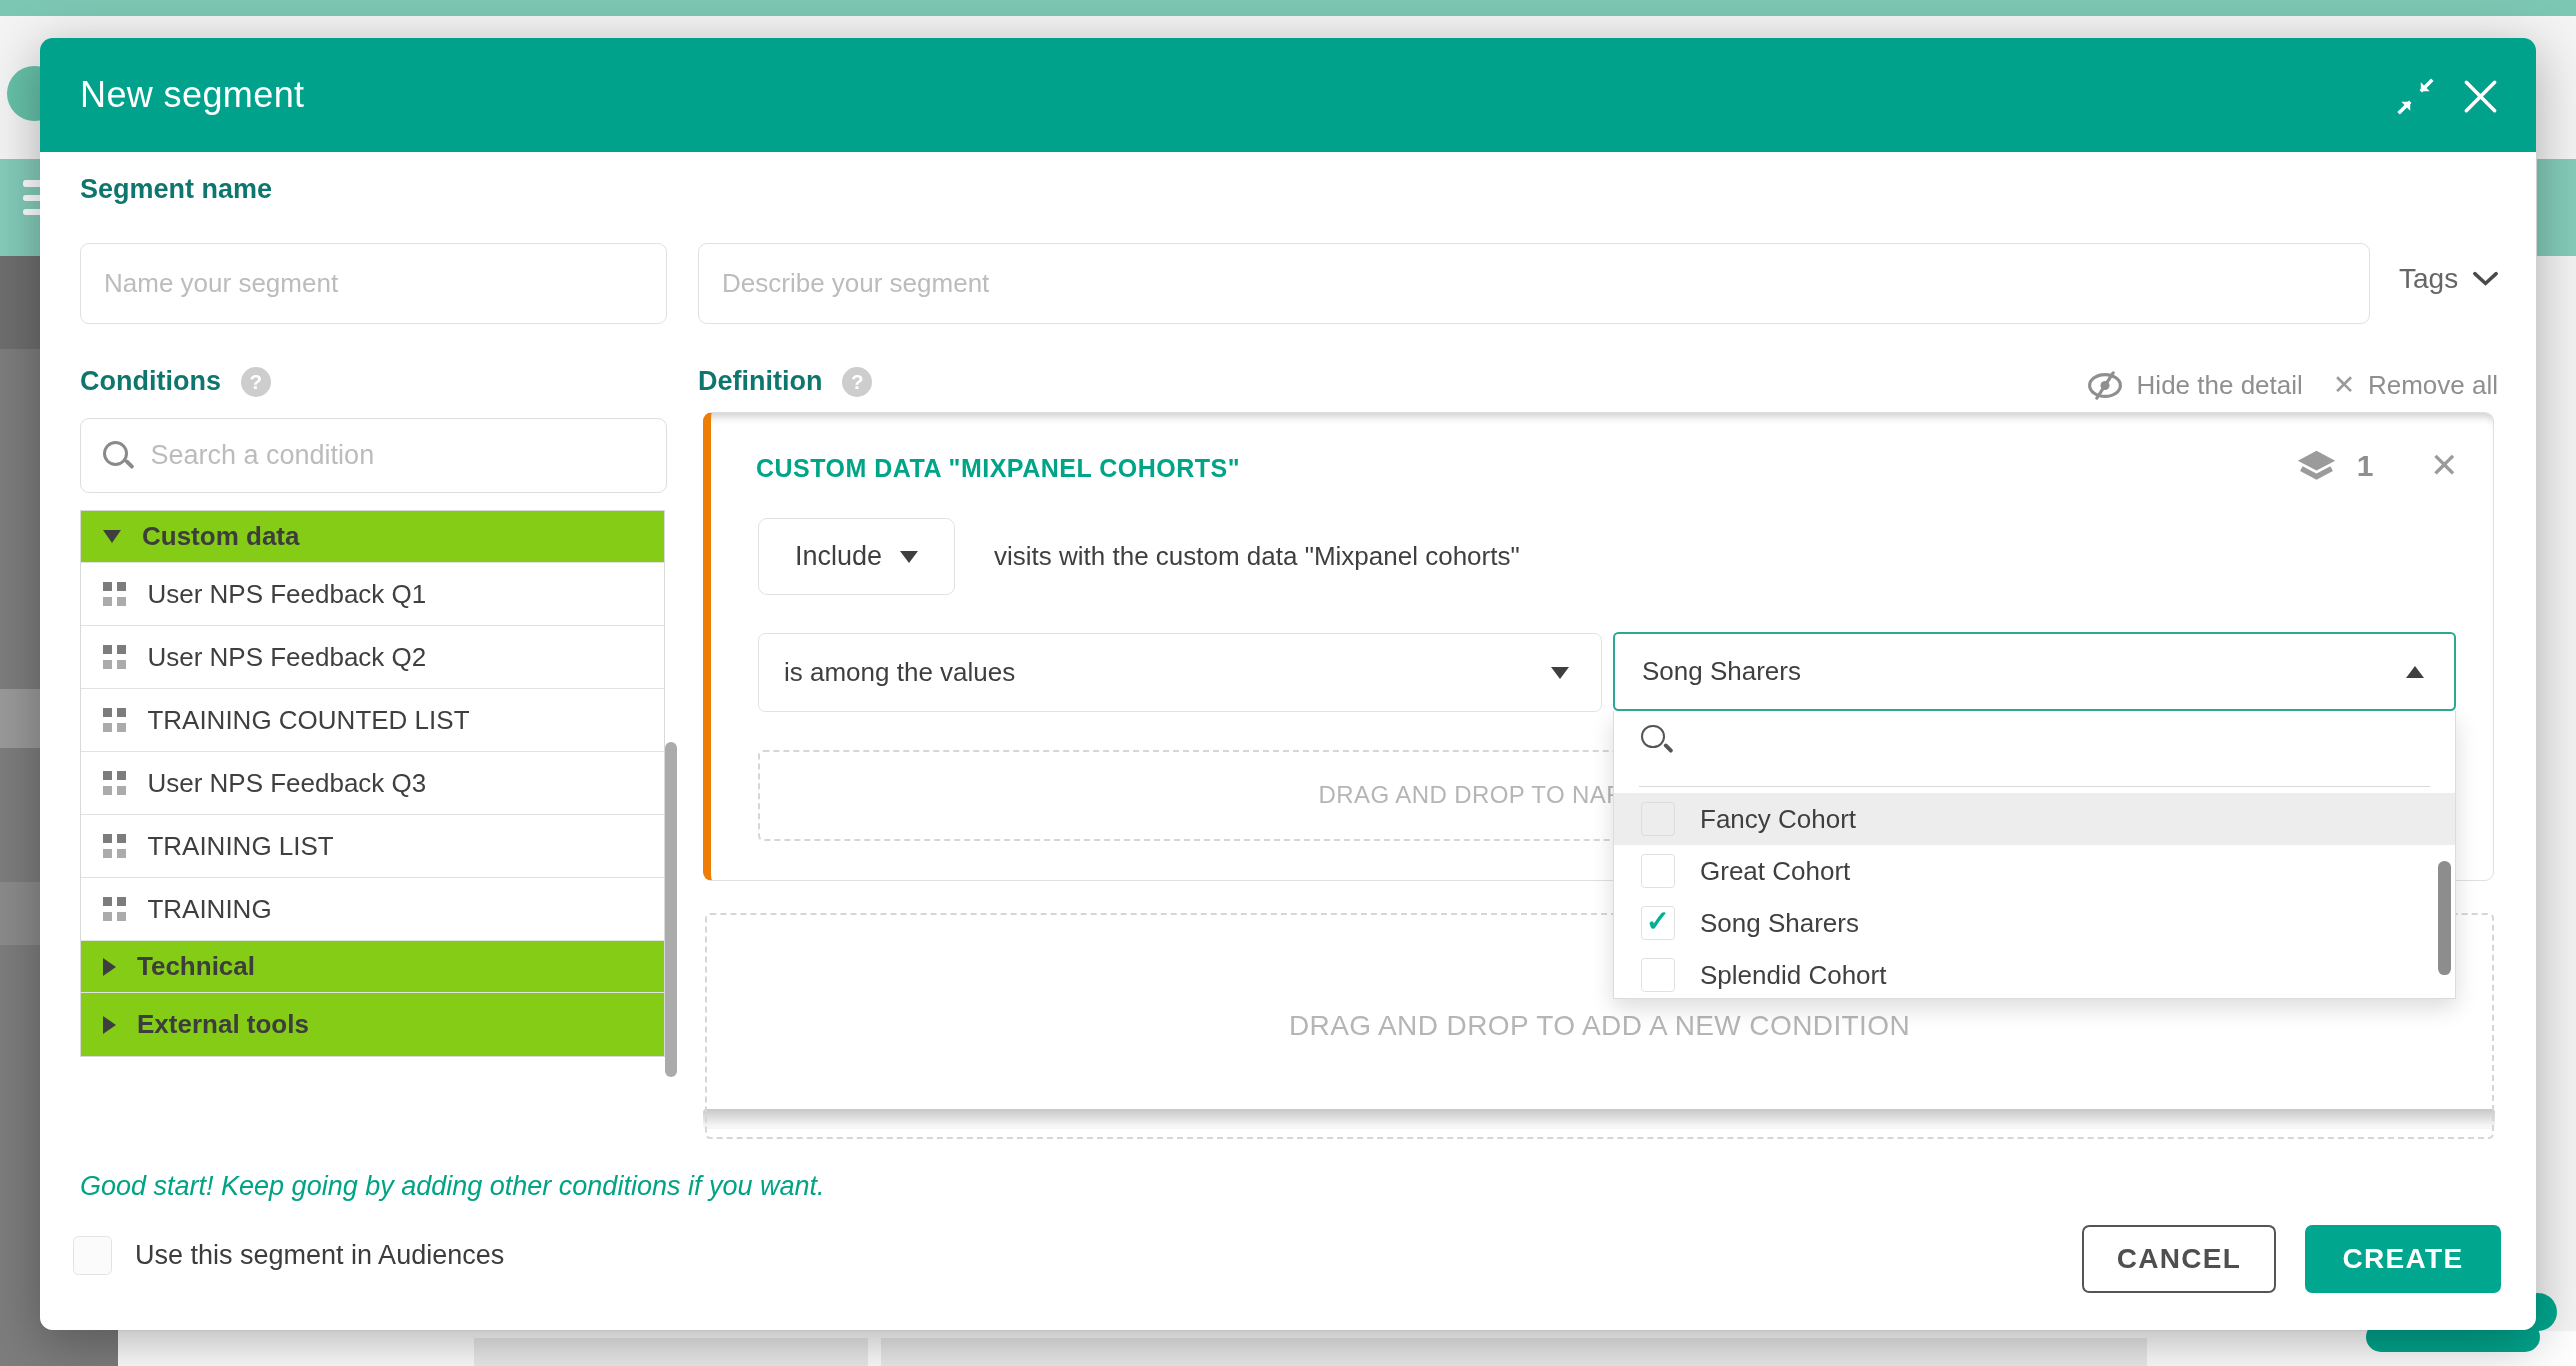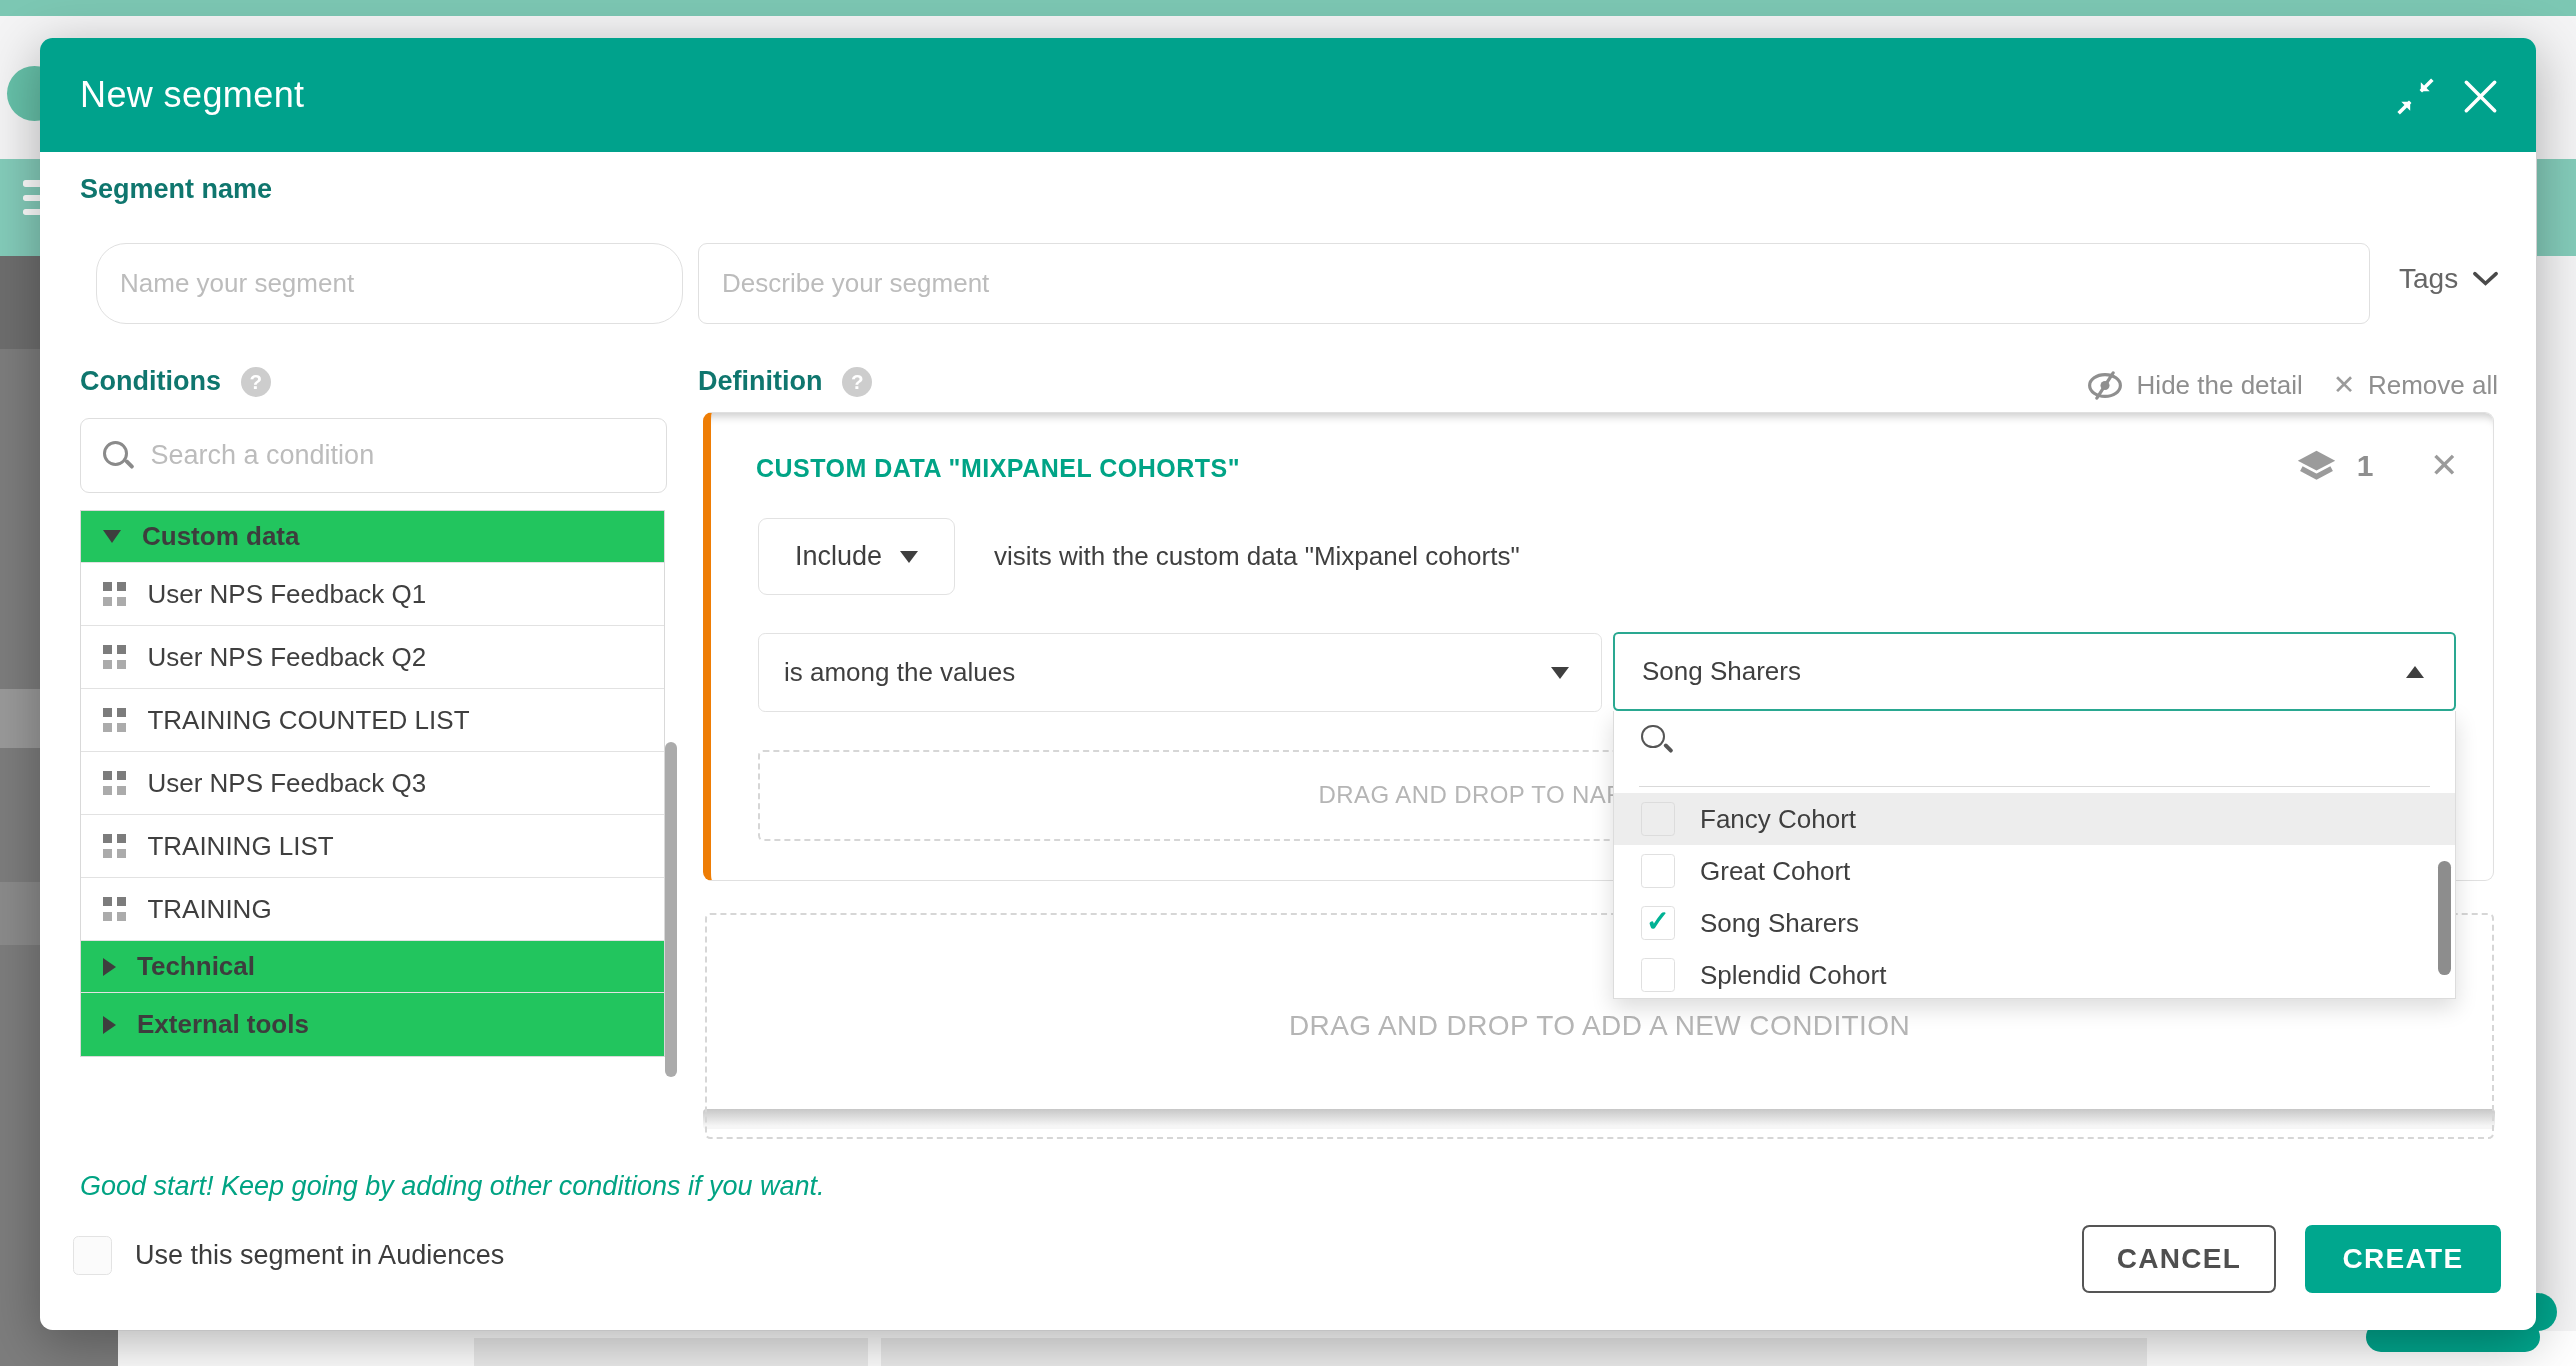"Name your segment" input.abs { border-radius: 30px -> none; left: 56px -> 40px }
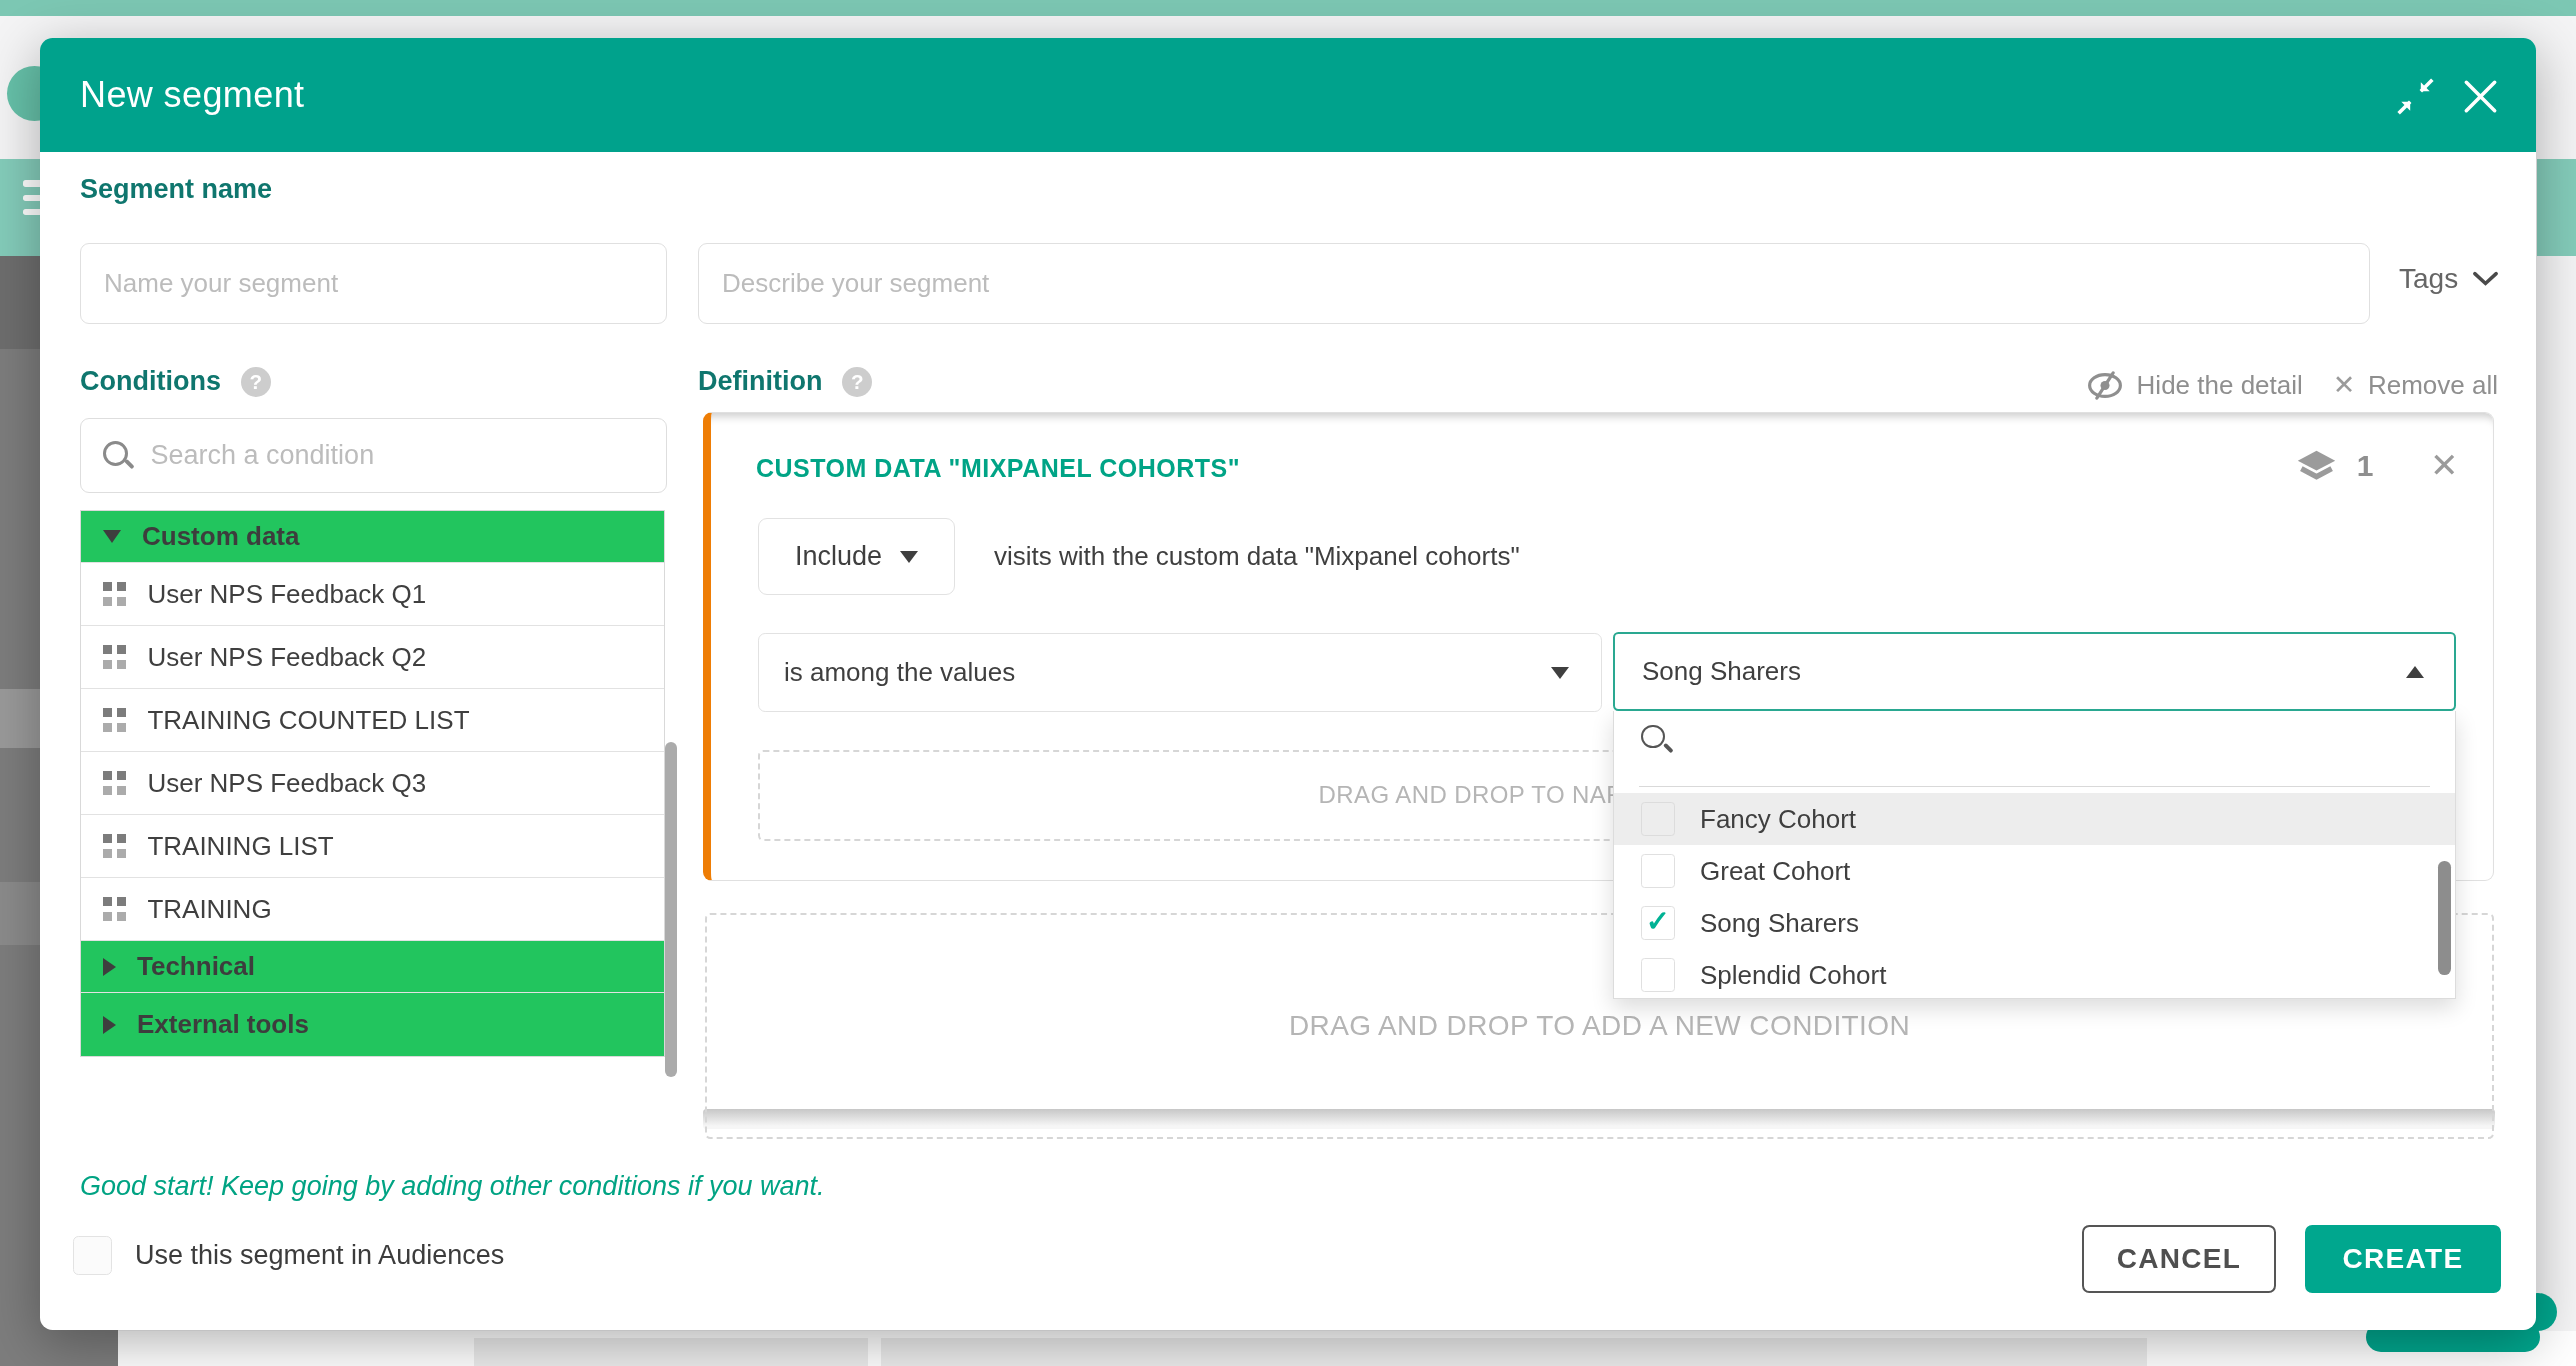"Custom data" .cgroup { background: #22c55e -> #84cc16 }
